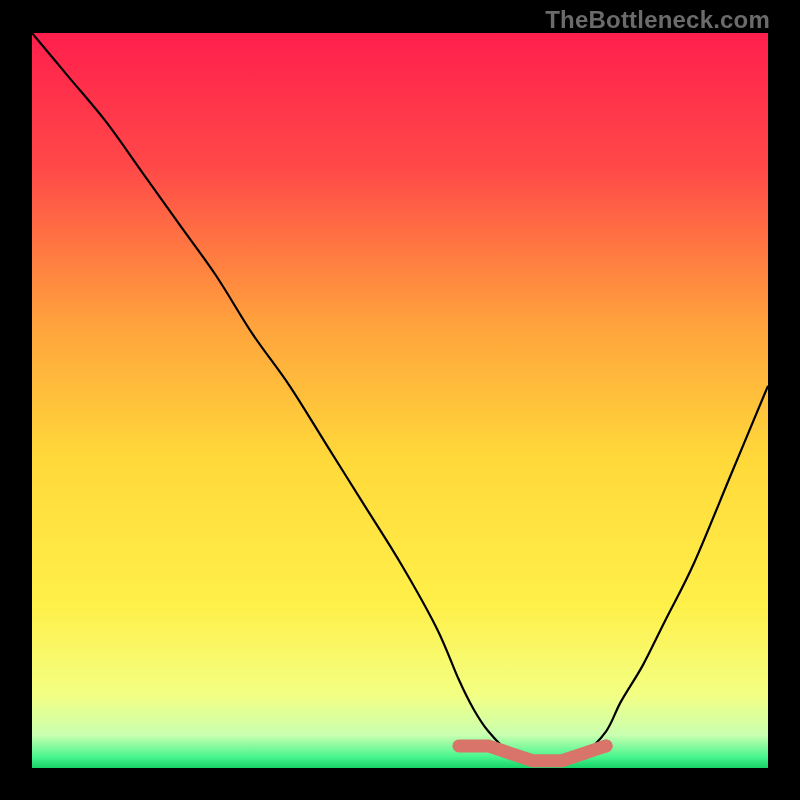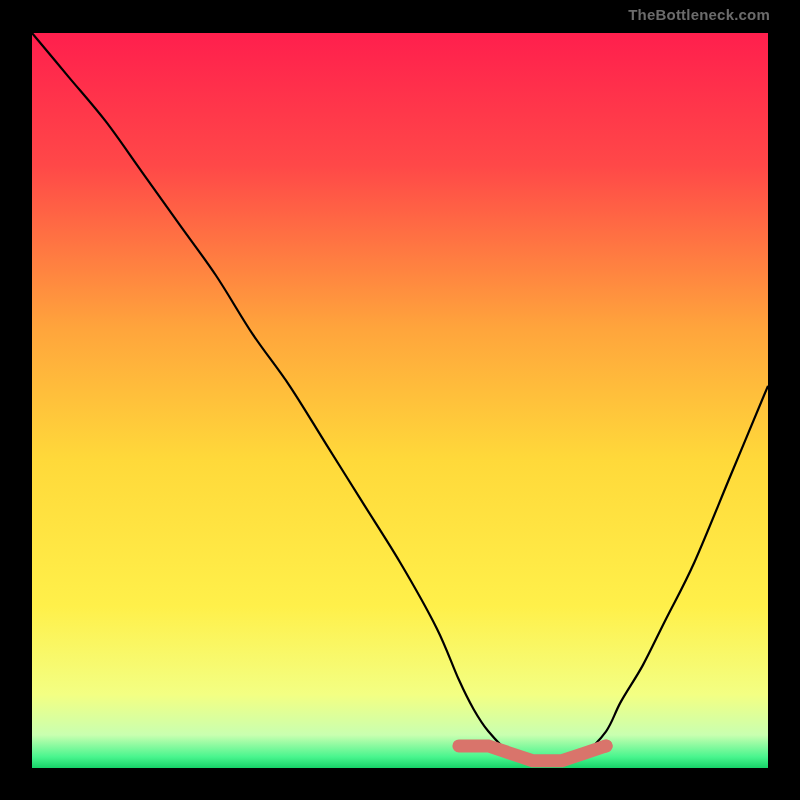"TheBottleneck.com" .watermark { font-size: 15px -> 24px }
